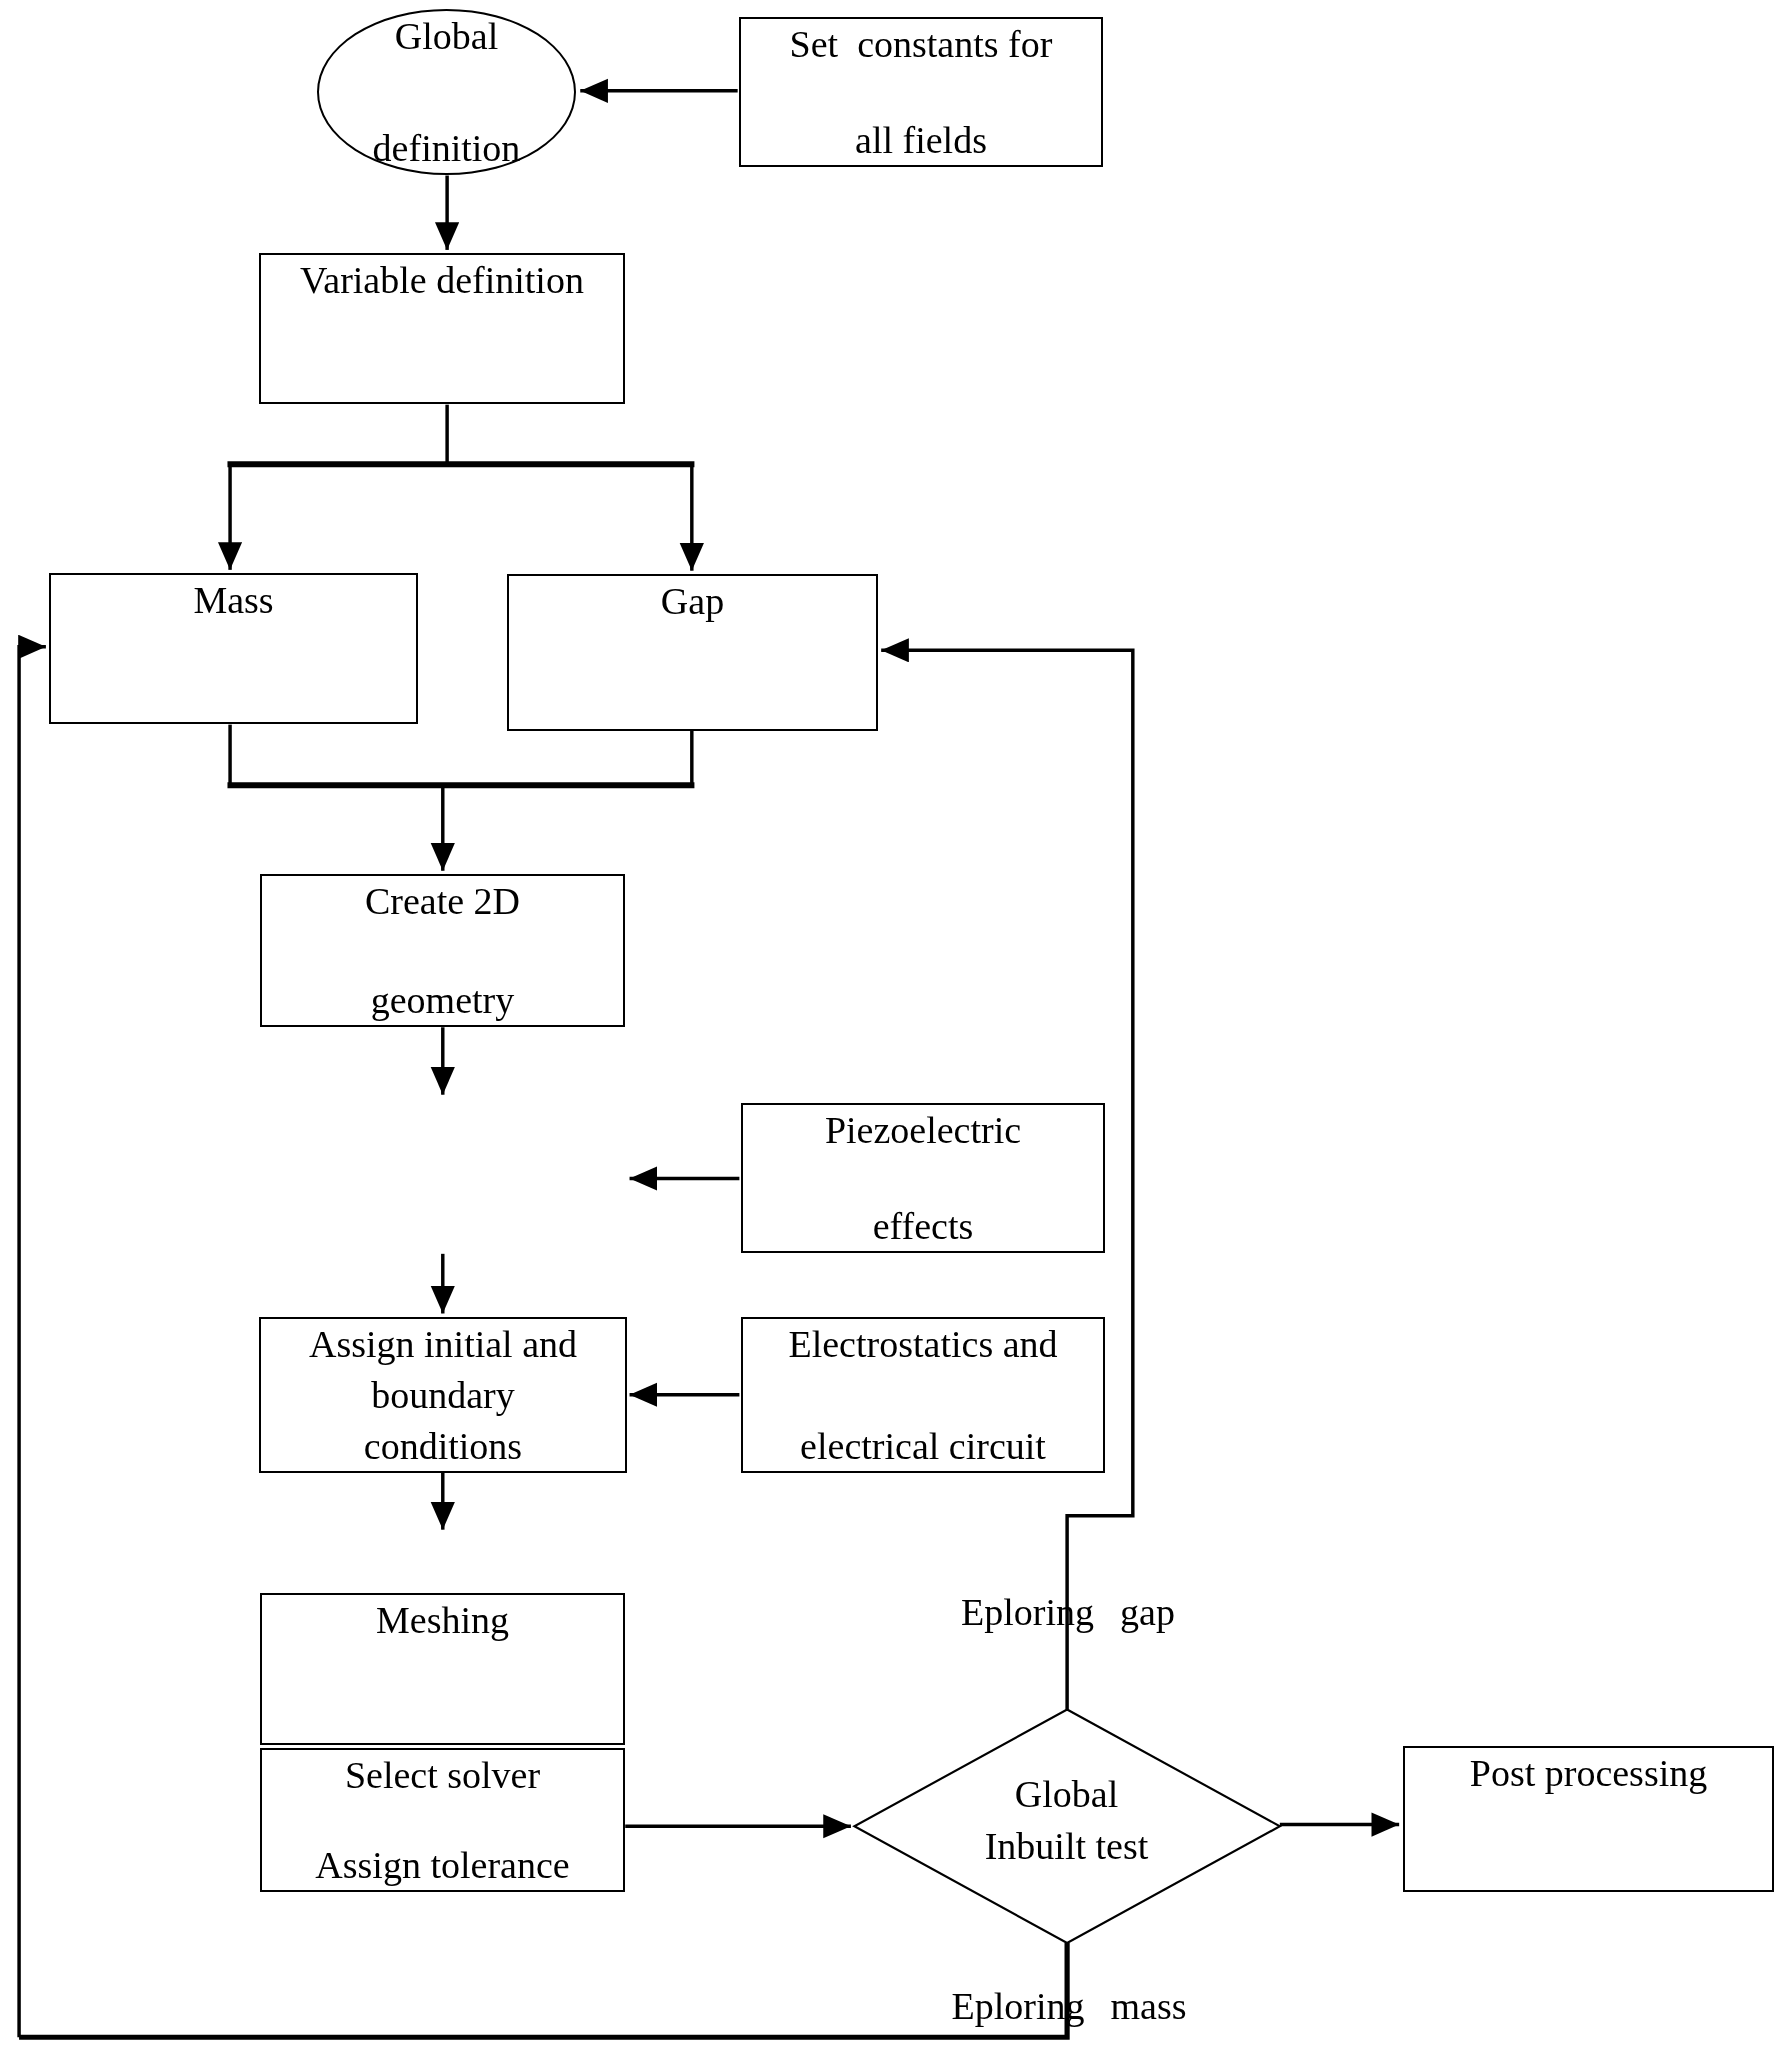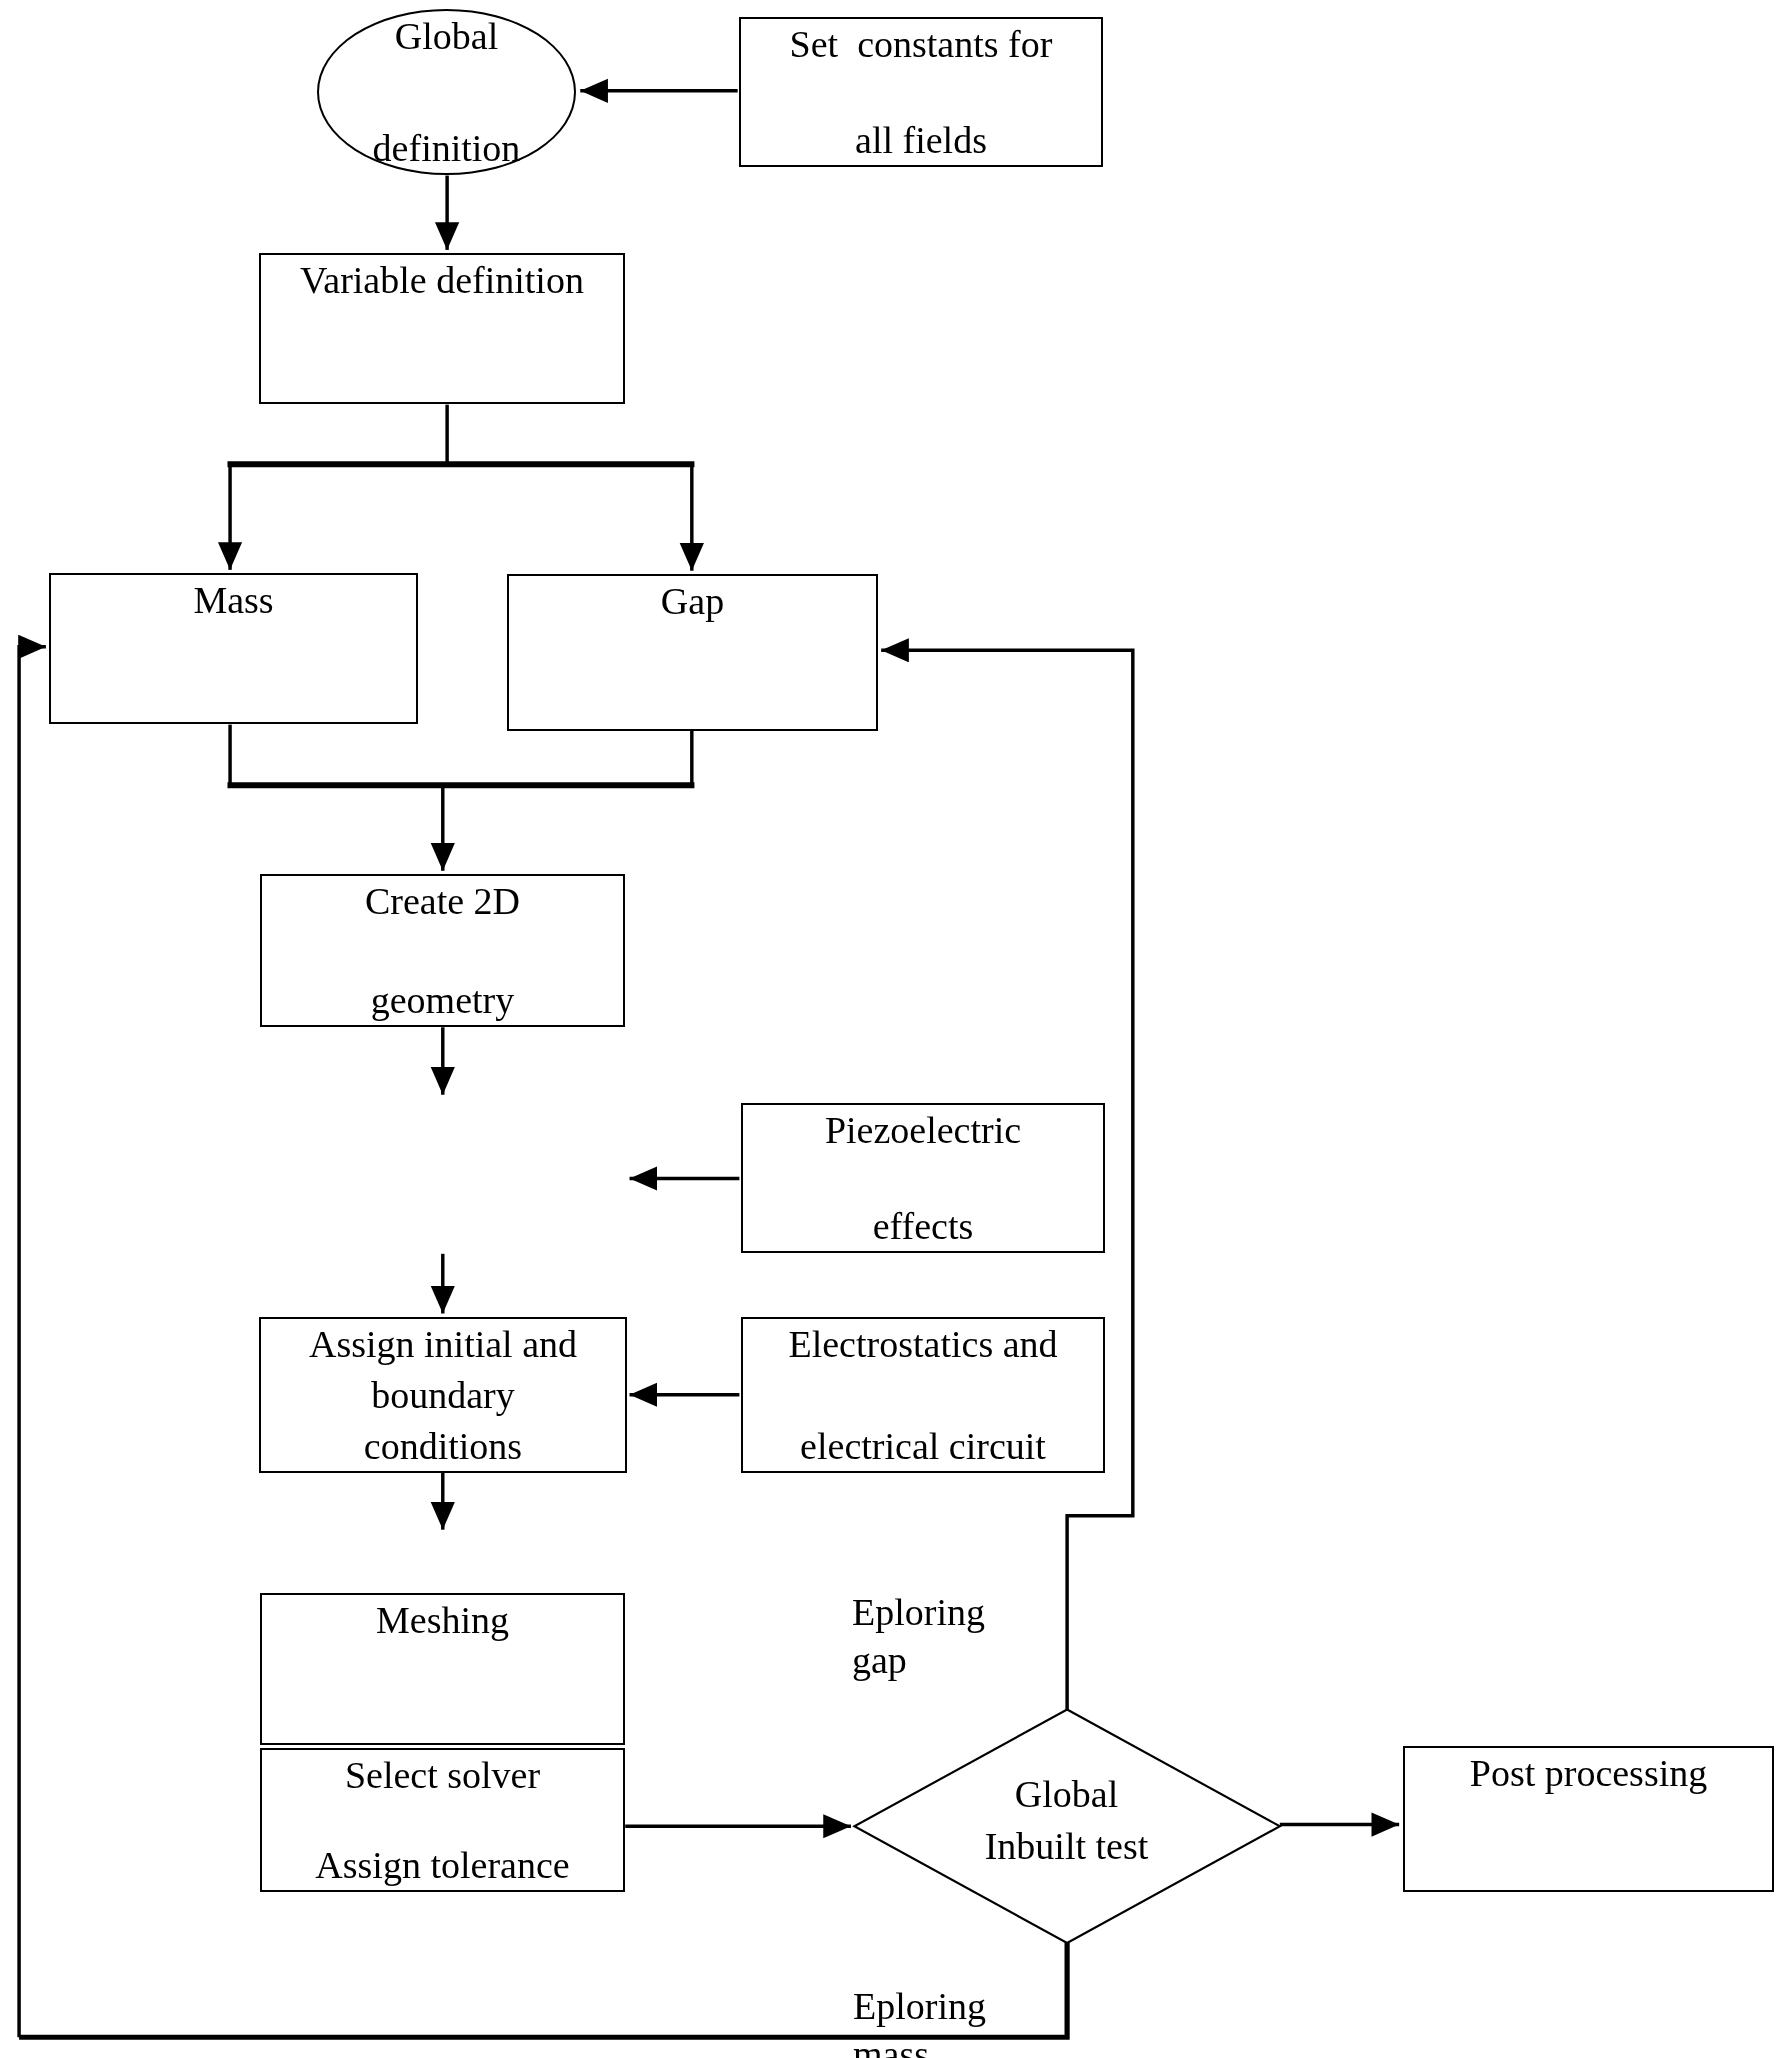"Eploring" .edge-label { flex-direction: column -> row }
